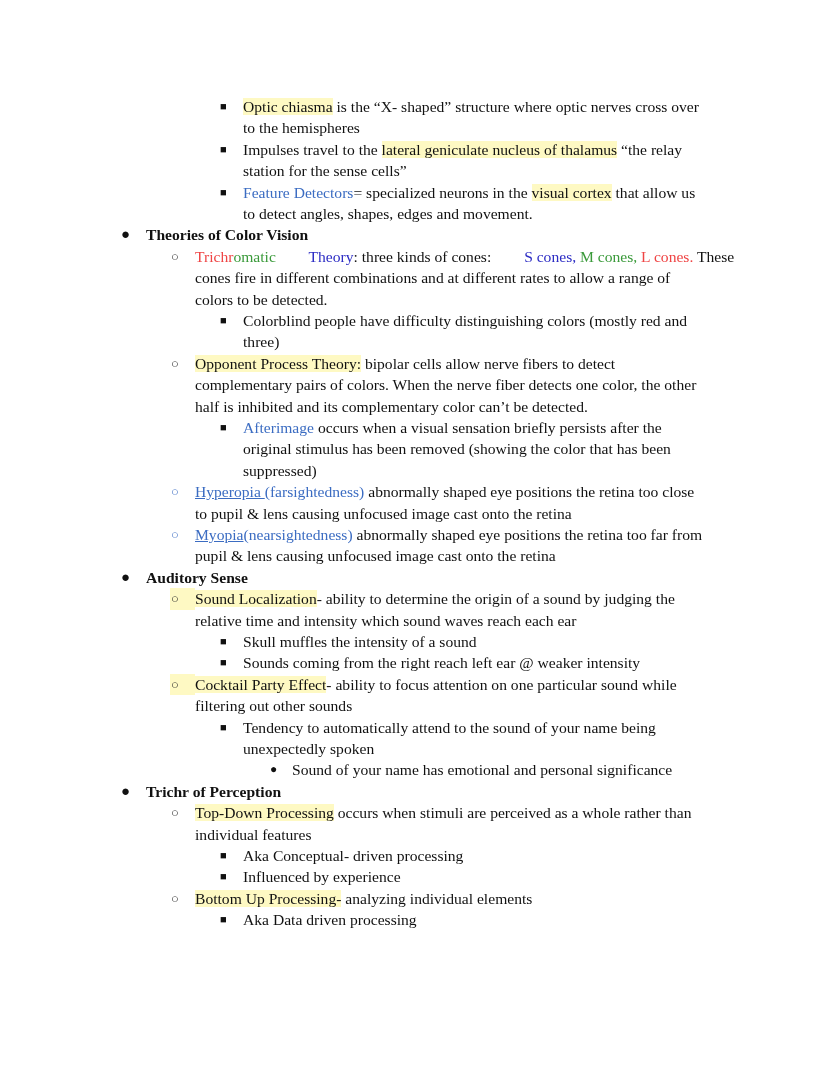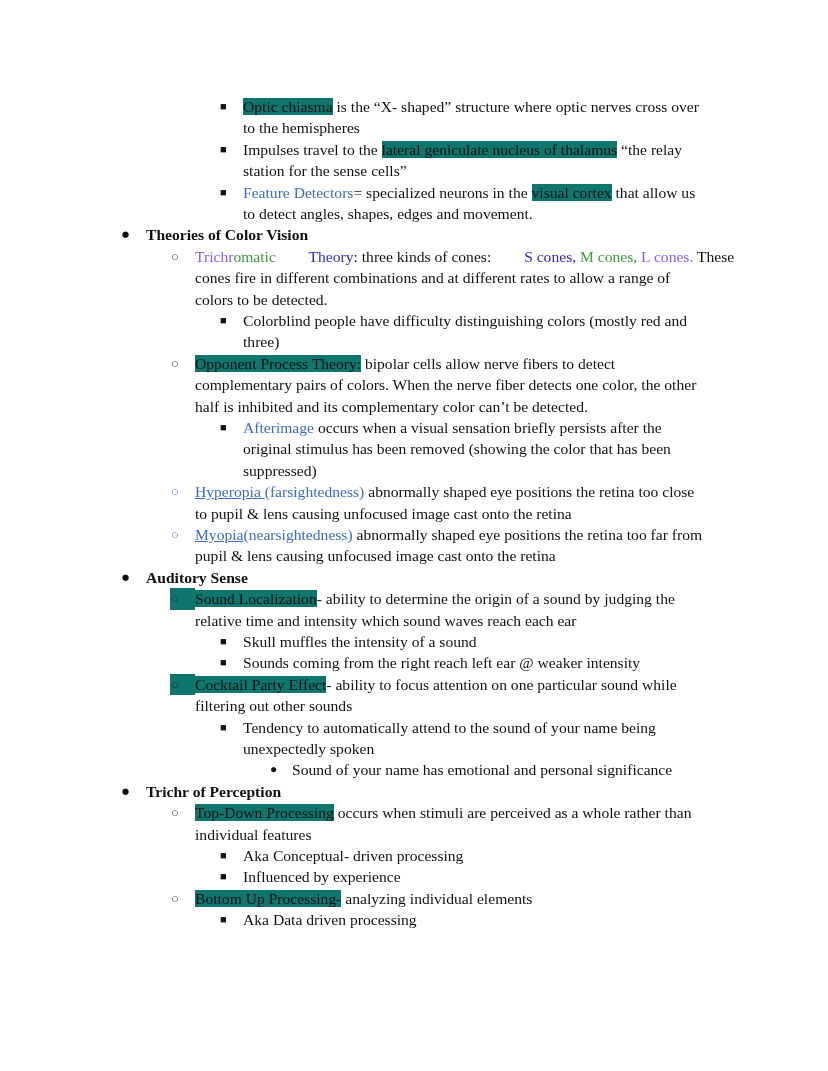"Optic chiasma" .hl { background: #0f766e -> #fef9c3 }
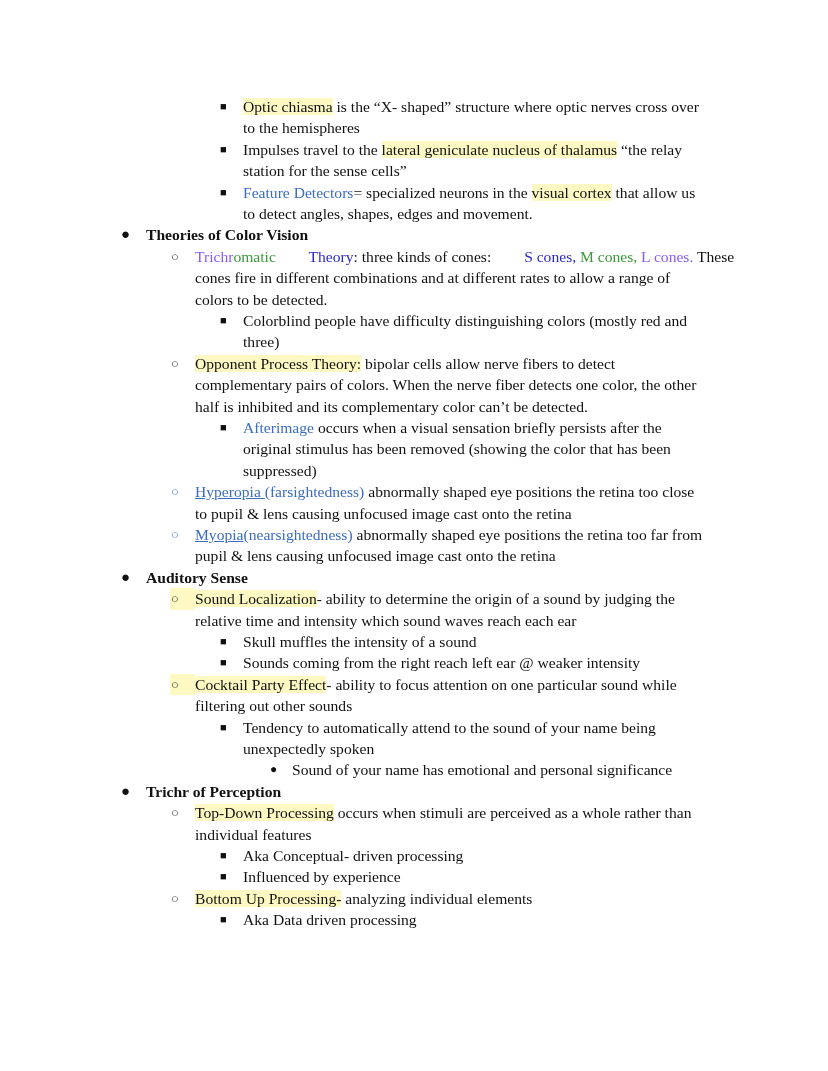"Trichr" .red { color: #8b5cf6 -> #ef4444 }
